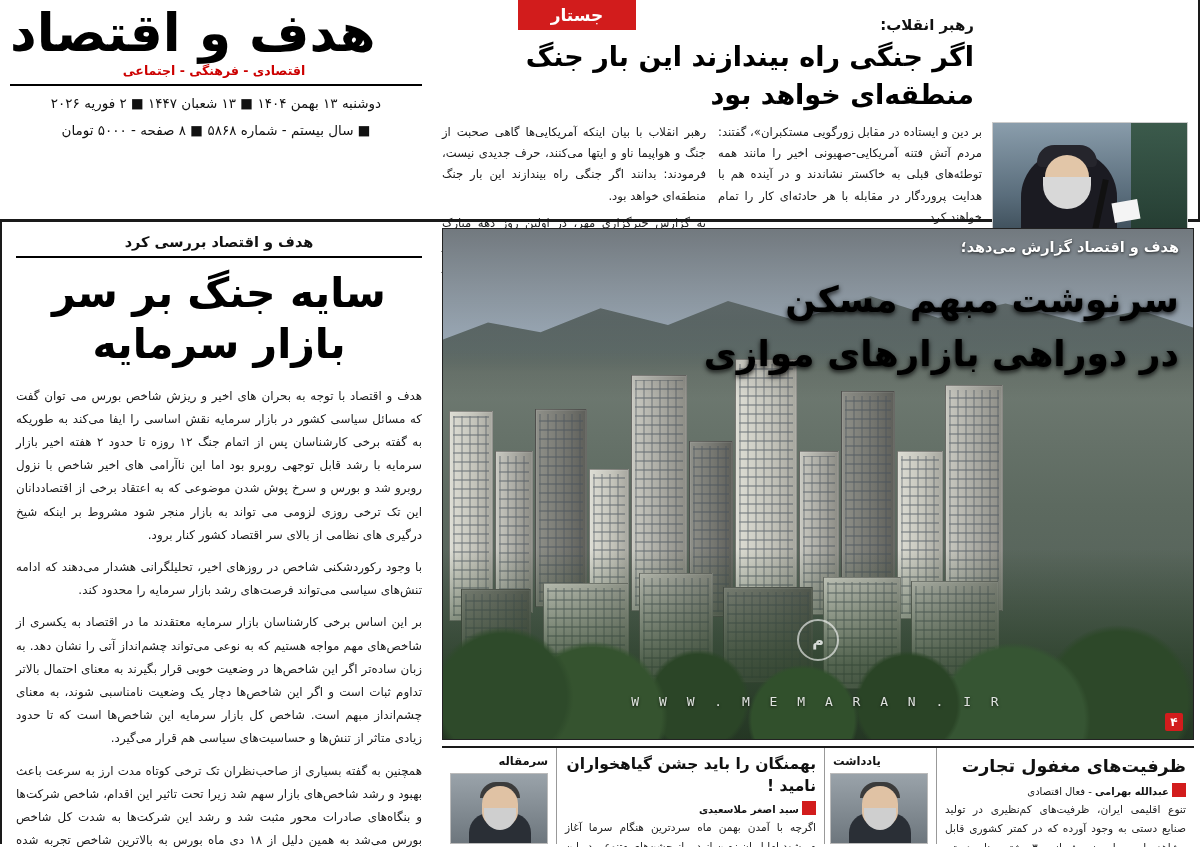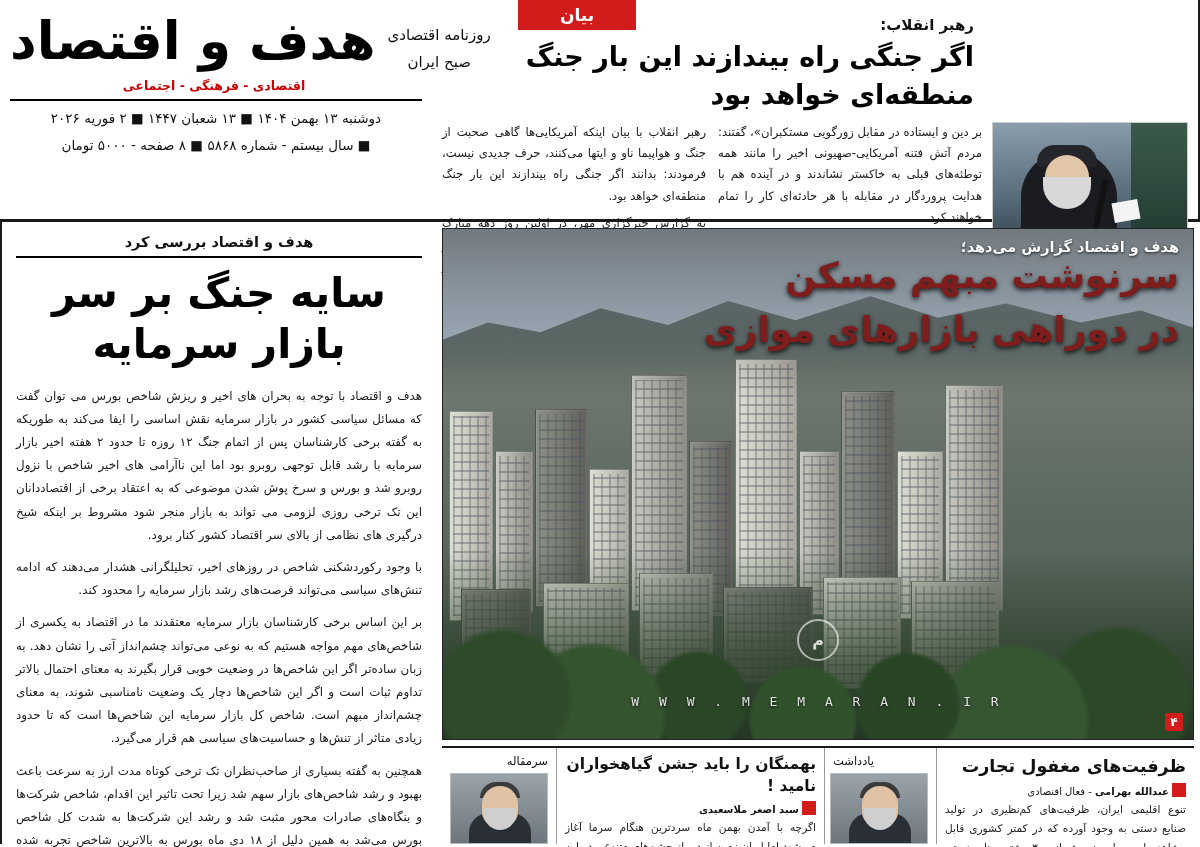"بیان" div.jostar-tag { text: بیان -> جستار }
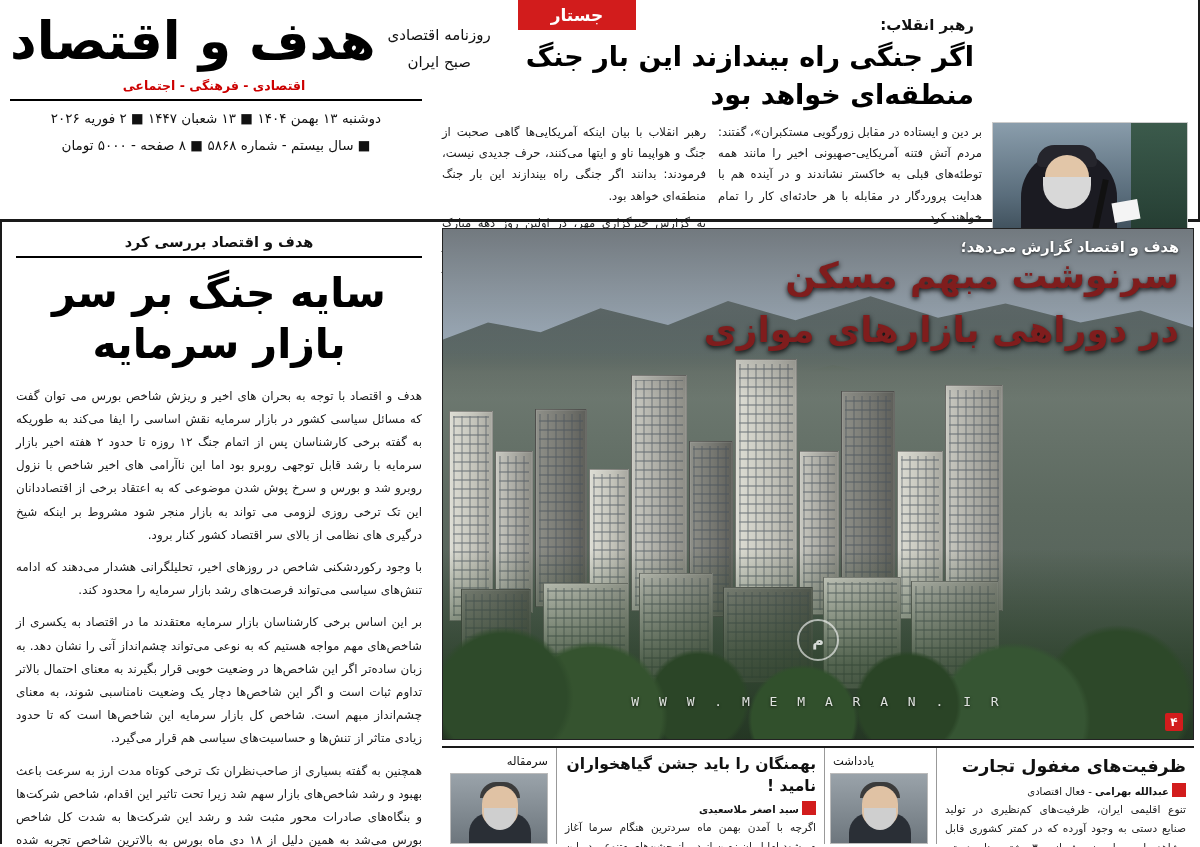"روزنامه اقتصادی" div.mast-sub { html: <div> <div>روزنامه اقتصادی</div> <div>صبح ایران</div> </div> -> none }
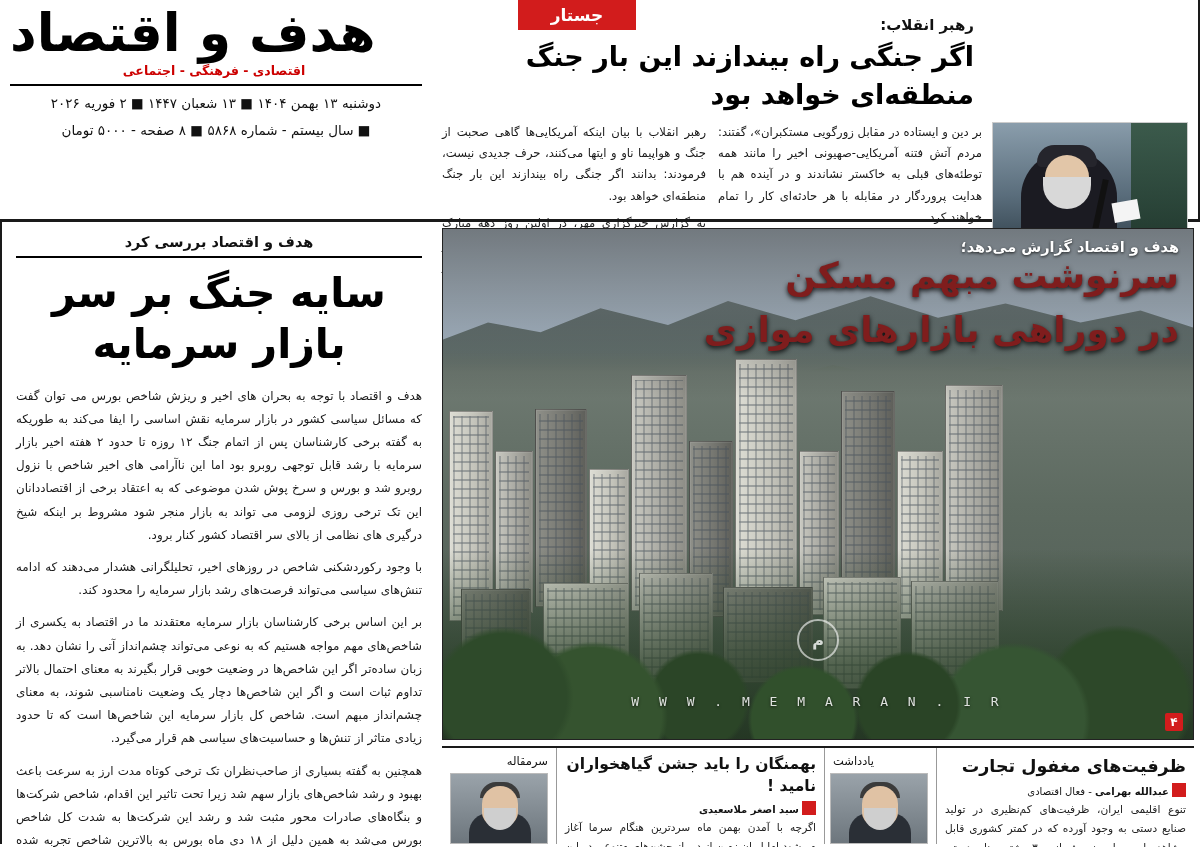"سرنوشت مبهم مسکن" .ph-head { color: #7f1d1d -> #000000; top: 20px -> 44px }
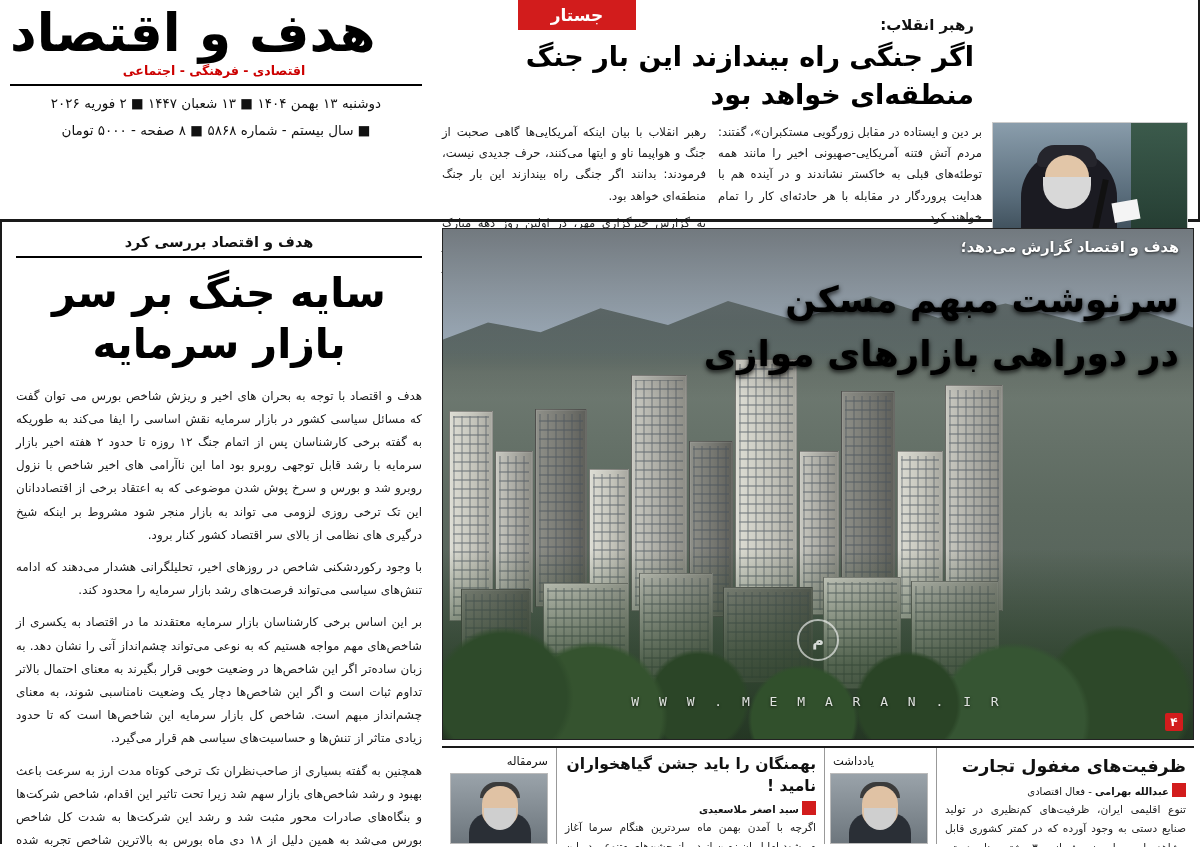"سرمقاله" .bs-kicker { font-weight: normal -> bold }
